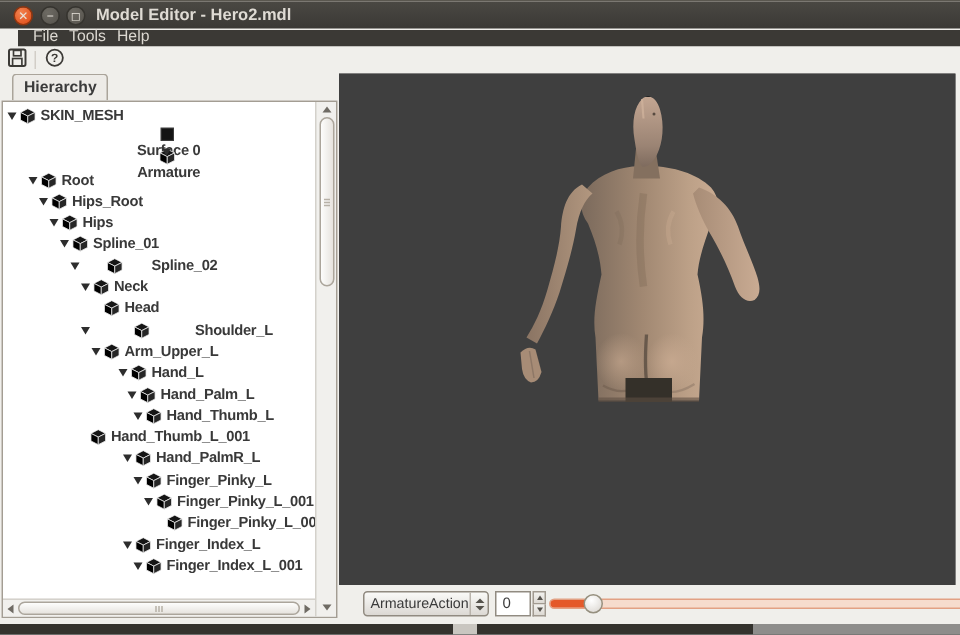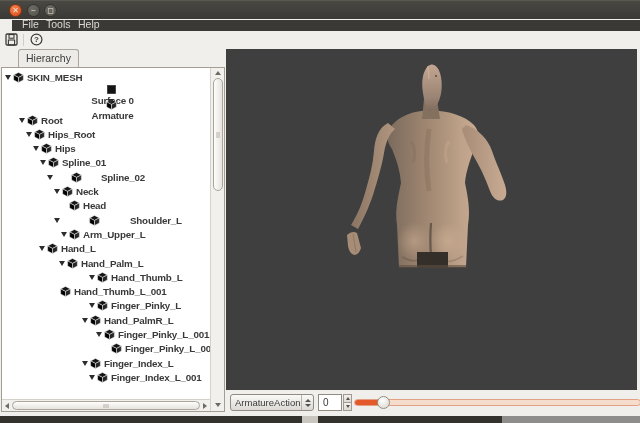"Model Editor - Hero2.mdl" div.title { html: none -> <div>Model Editor - Hero2.mdl</div> }
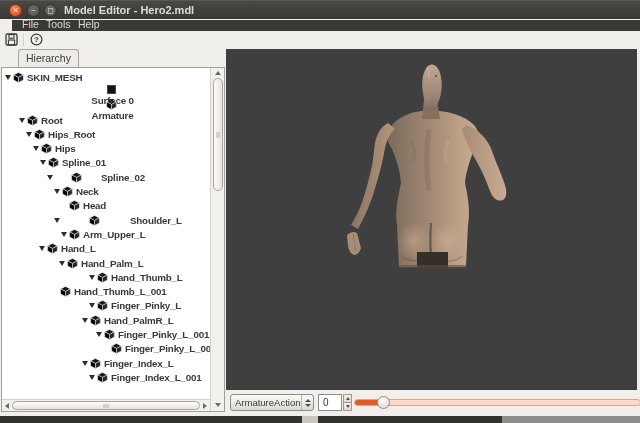"Hierarchy" .tabrow { font-weight: none -> bold; left: 16px -> 6px }
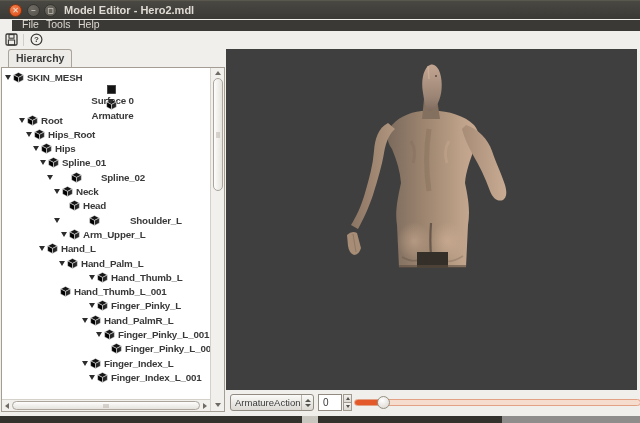"Hand_L" div.trow { padding-left: 36px -> 76px }
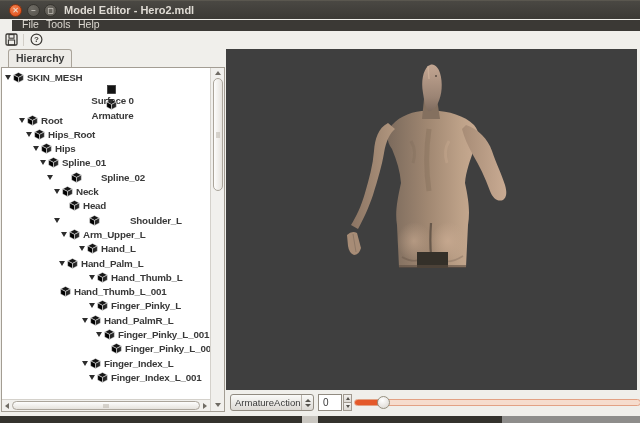"Hand_Palm_L" div.trow { padding-left: 56px -> 82px }
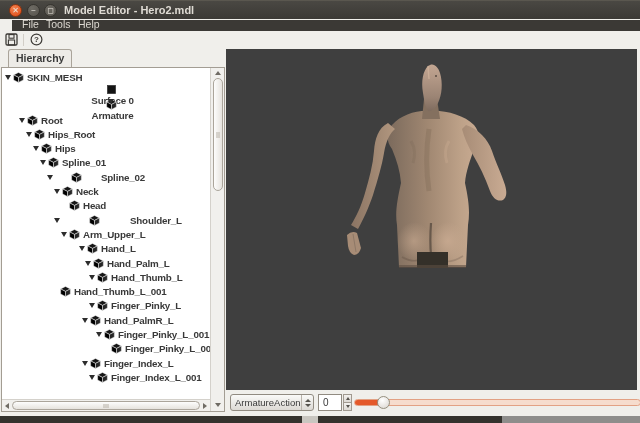"Finger_Pinky_L" div.trow { order: before "Hand_PalmR_L" -> after "Hand_PalmR_L" }
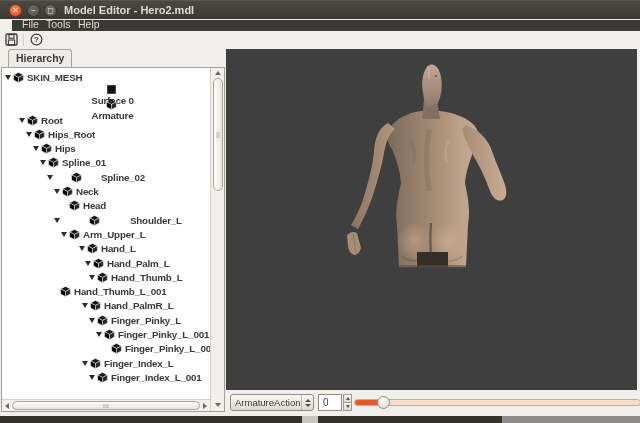"ArmatureAction" .bottombar { left: 4px -> 16px }
